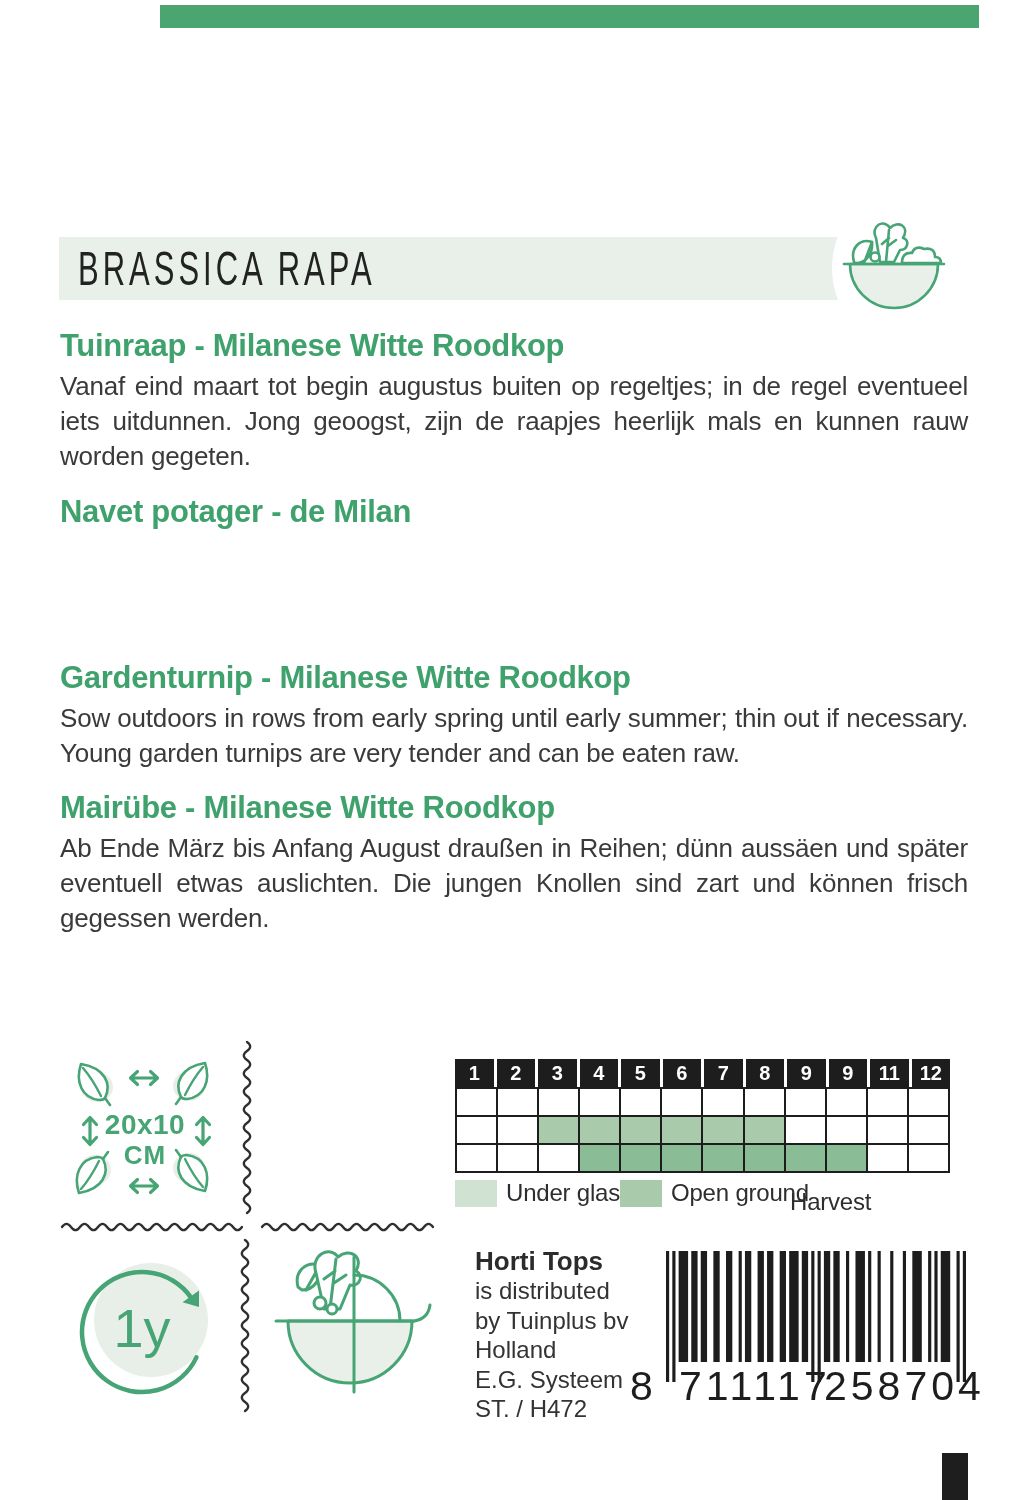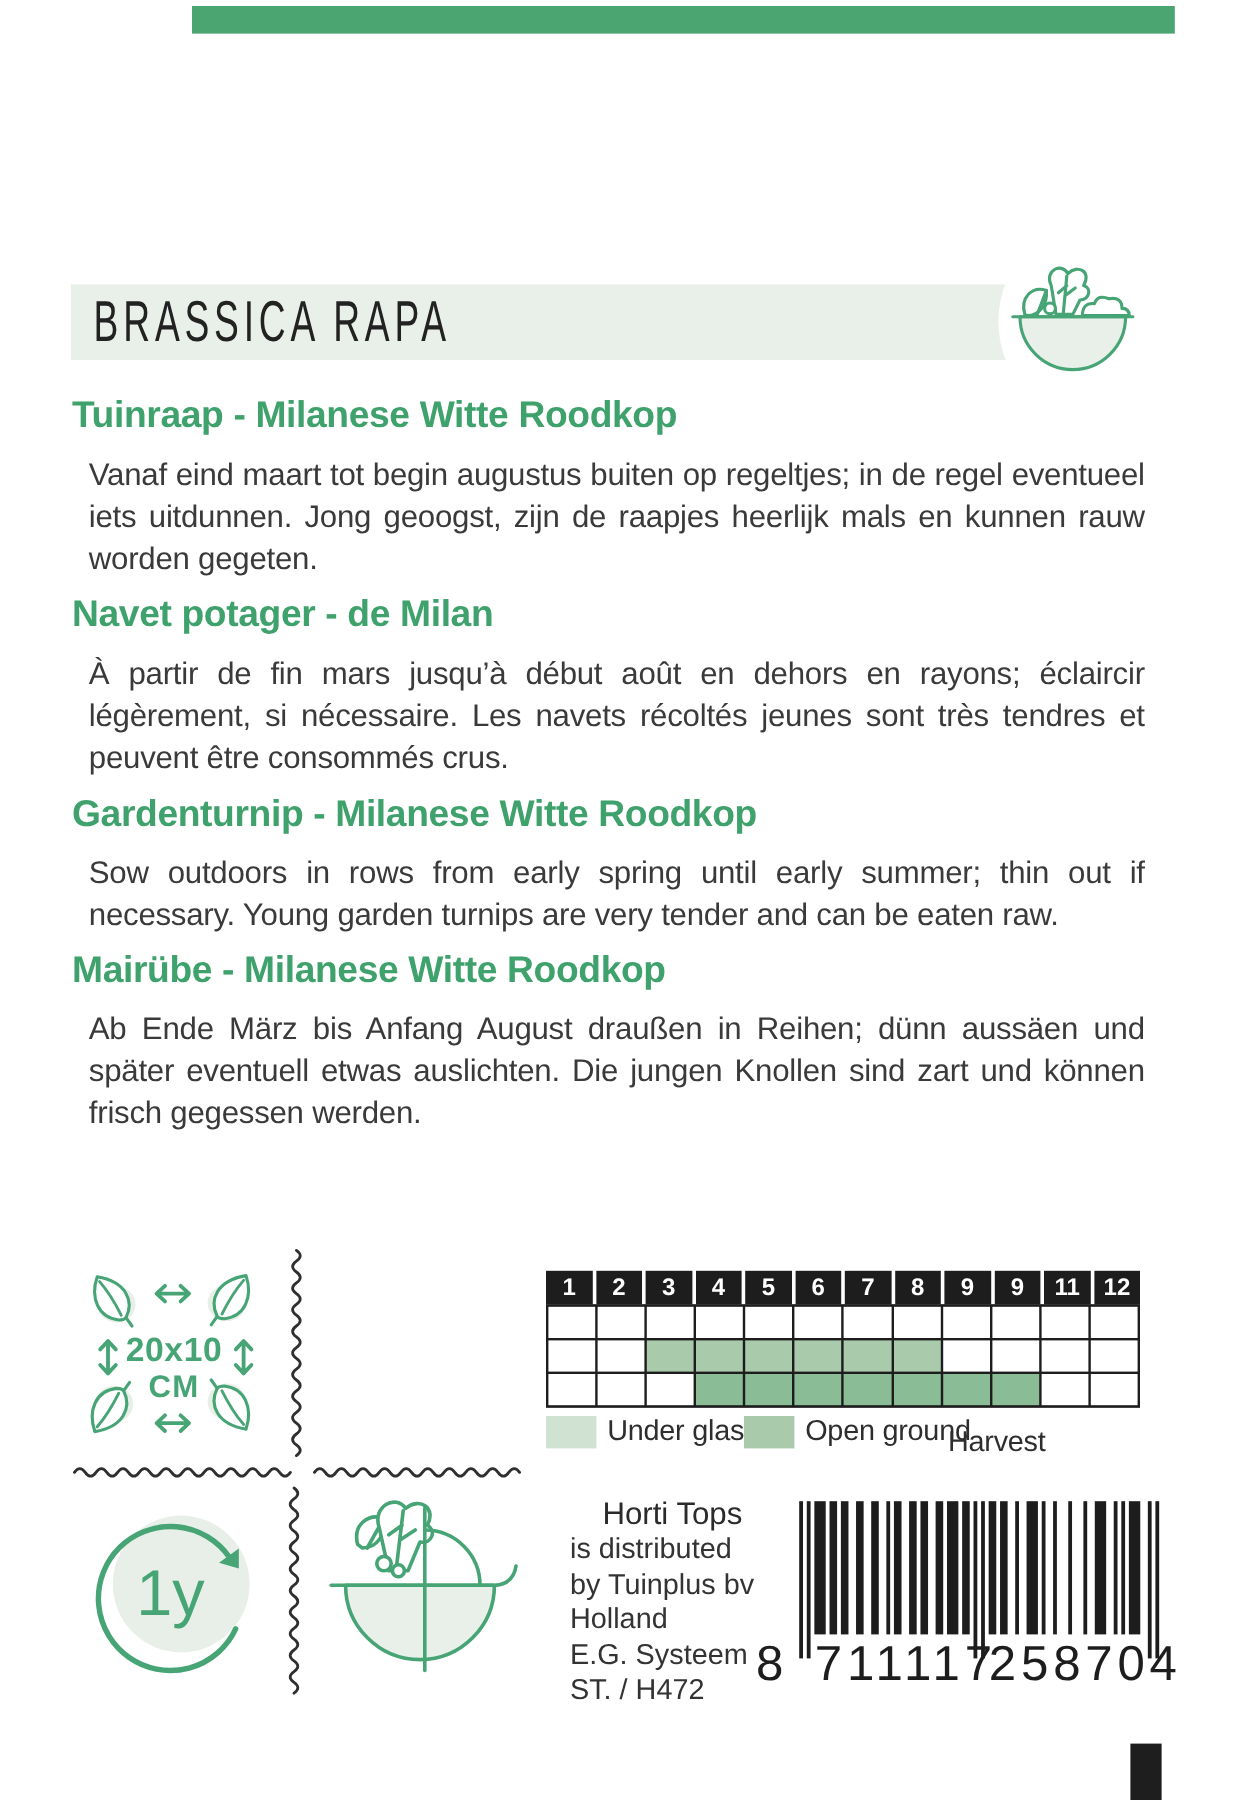"Vanaf eind maart tot begin" .section p { margin: 14px -> 0 }
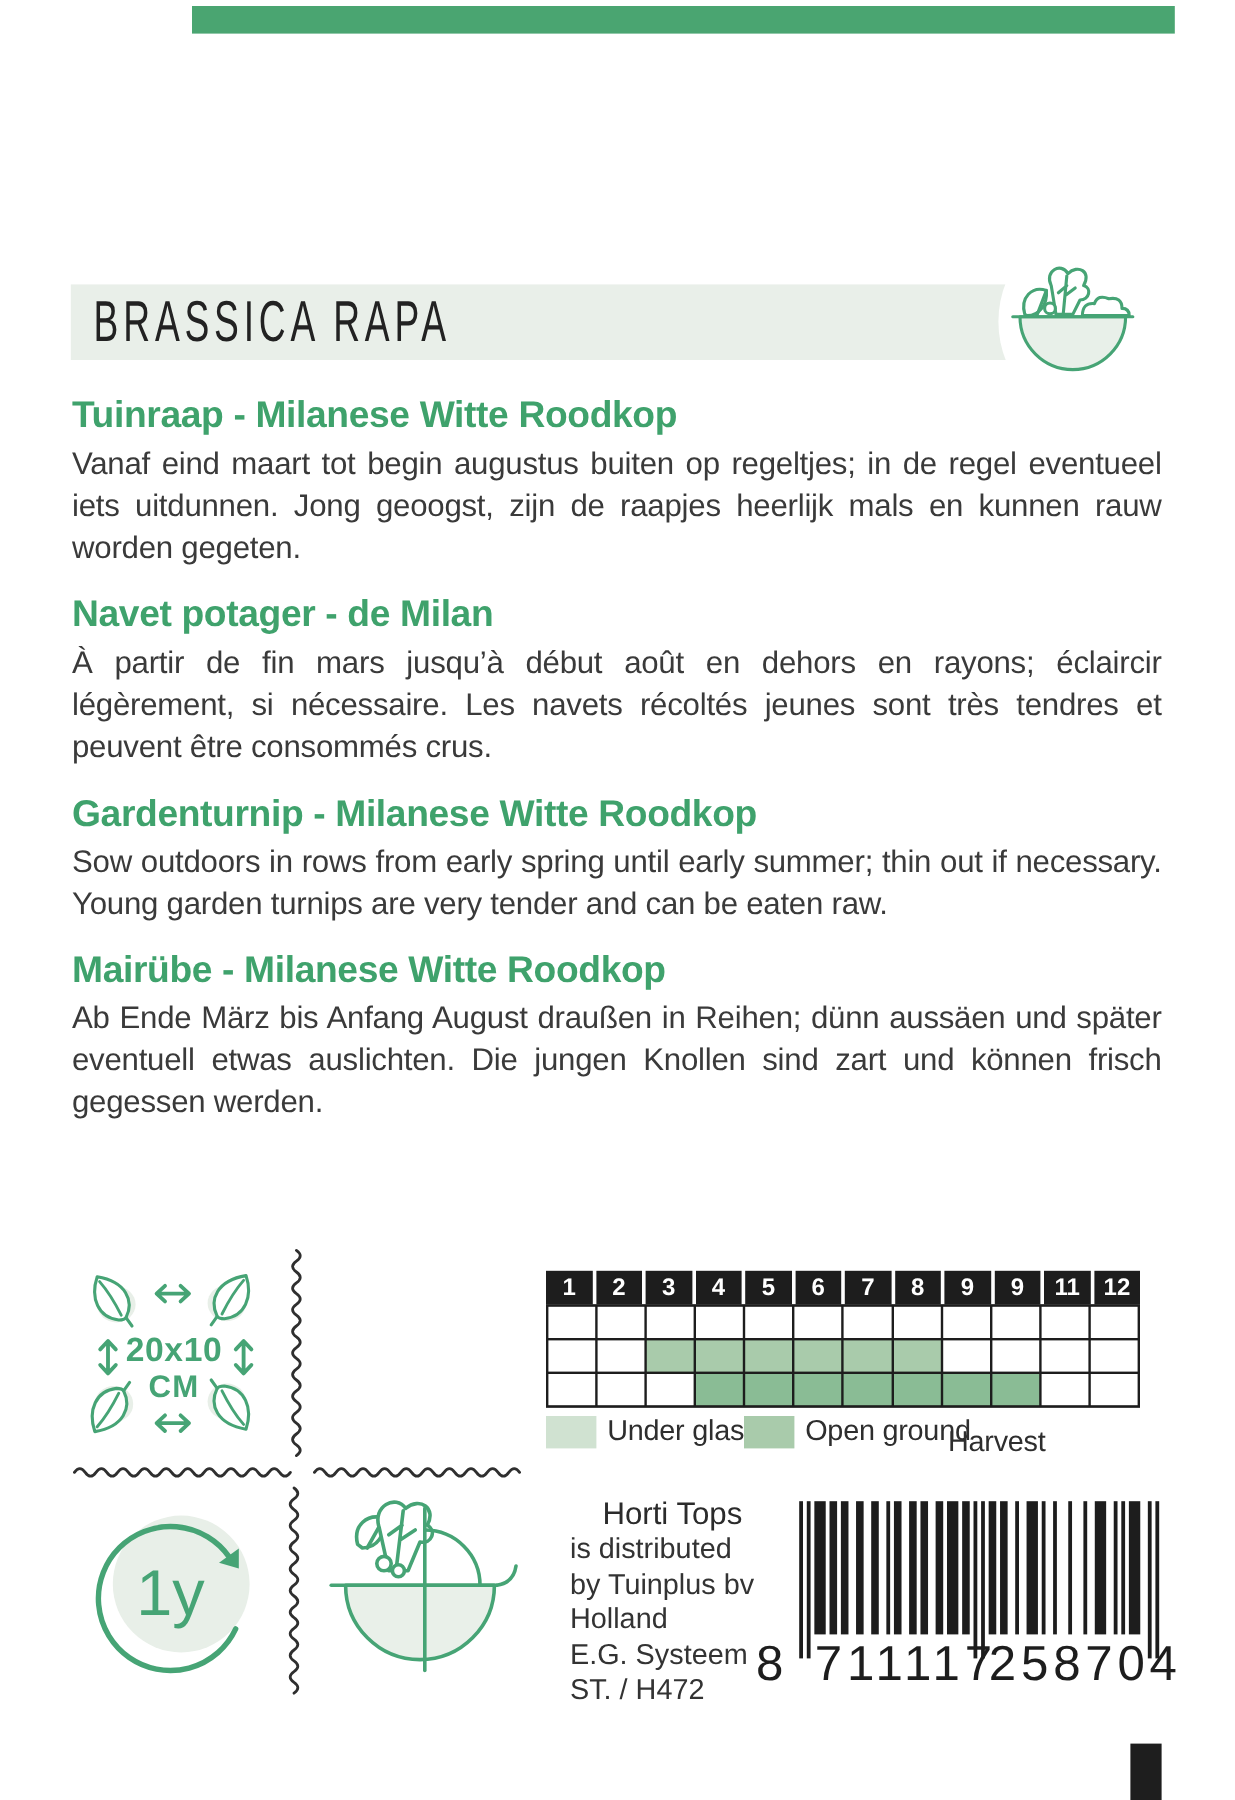"À partir de fin mars" p { html: <p>À partir de fin mars jusqu’à début août en dehors en rayons; éclaircir légèrement, si nécessaire. Les navets récoltés jeunes sont très tendres et peuvent être consommés crus.</p> -> none }
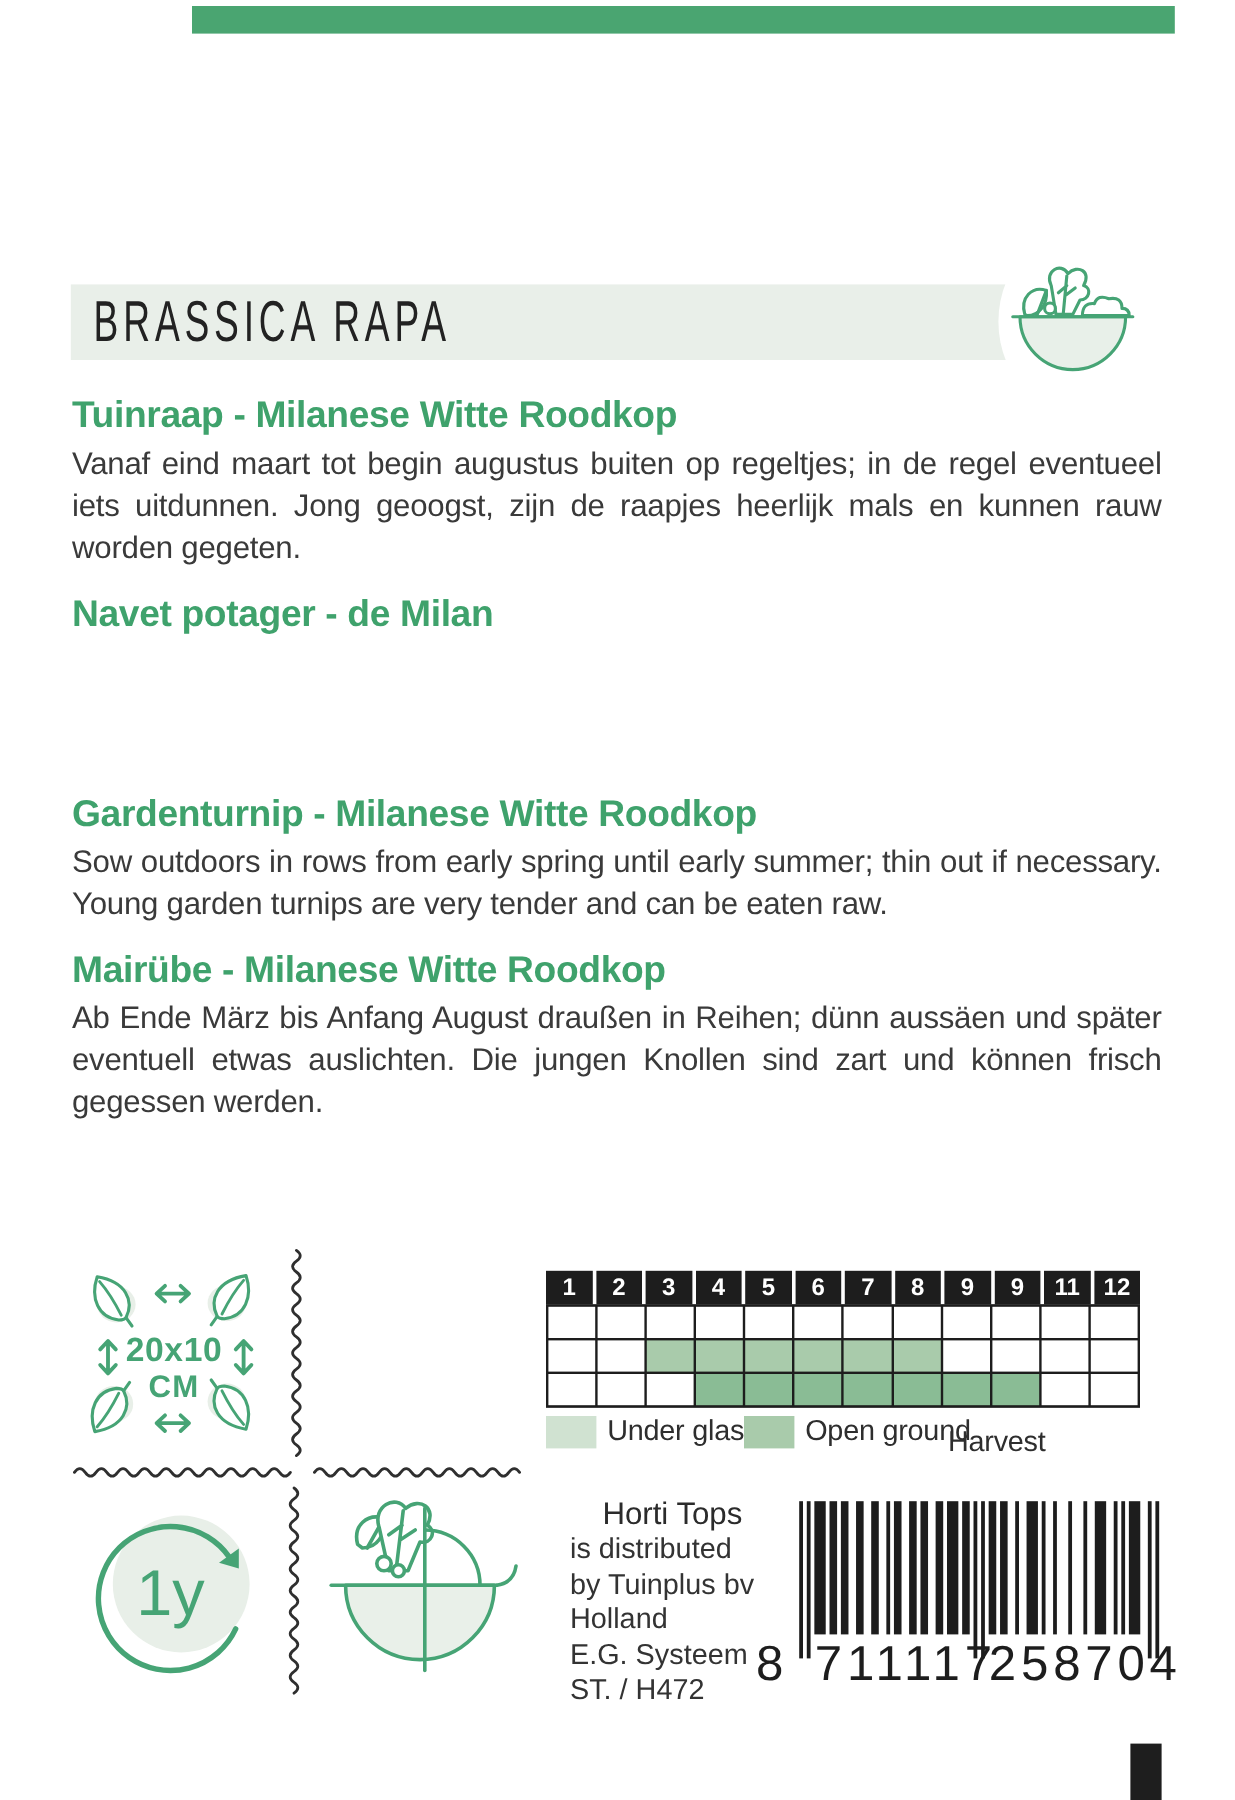"Horti Tops" #distributor-name { font-weight: 400 -> 700; margin-left: 27px -> none }
